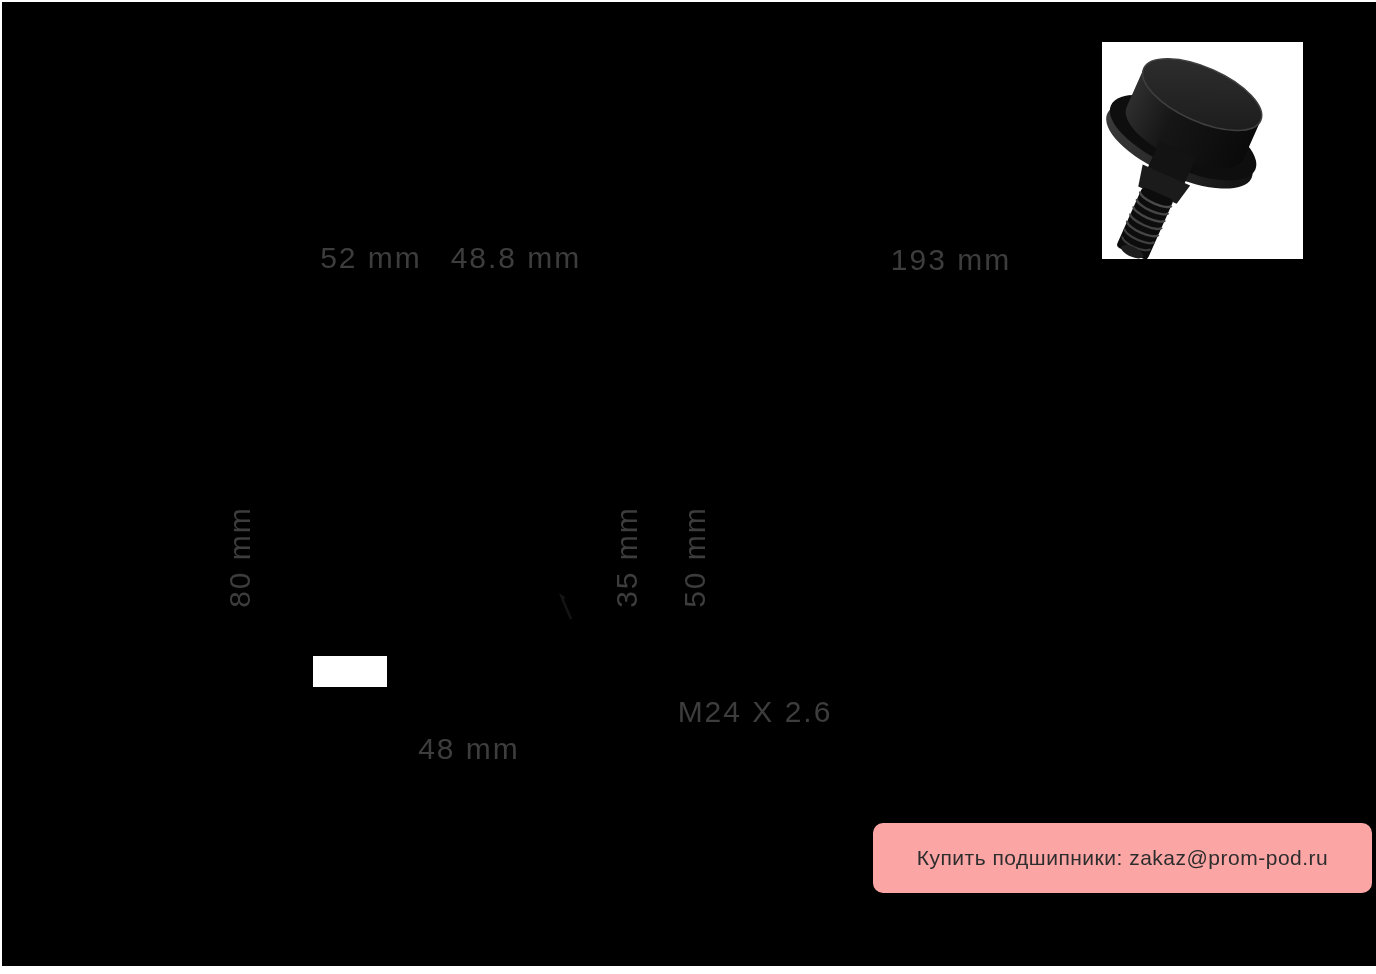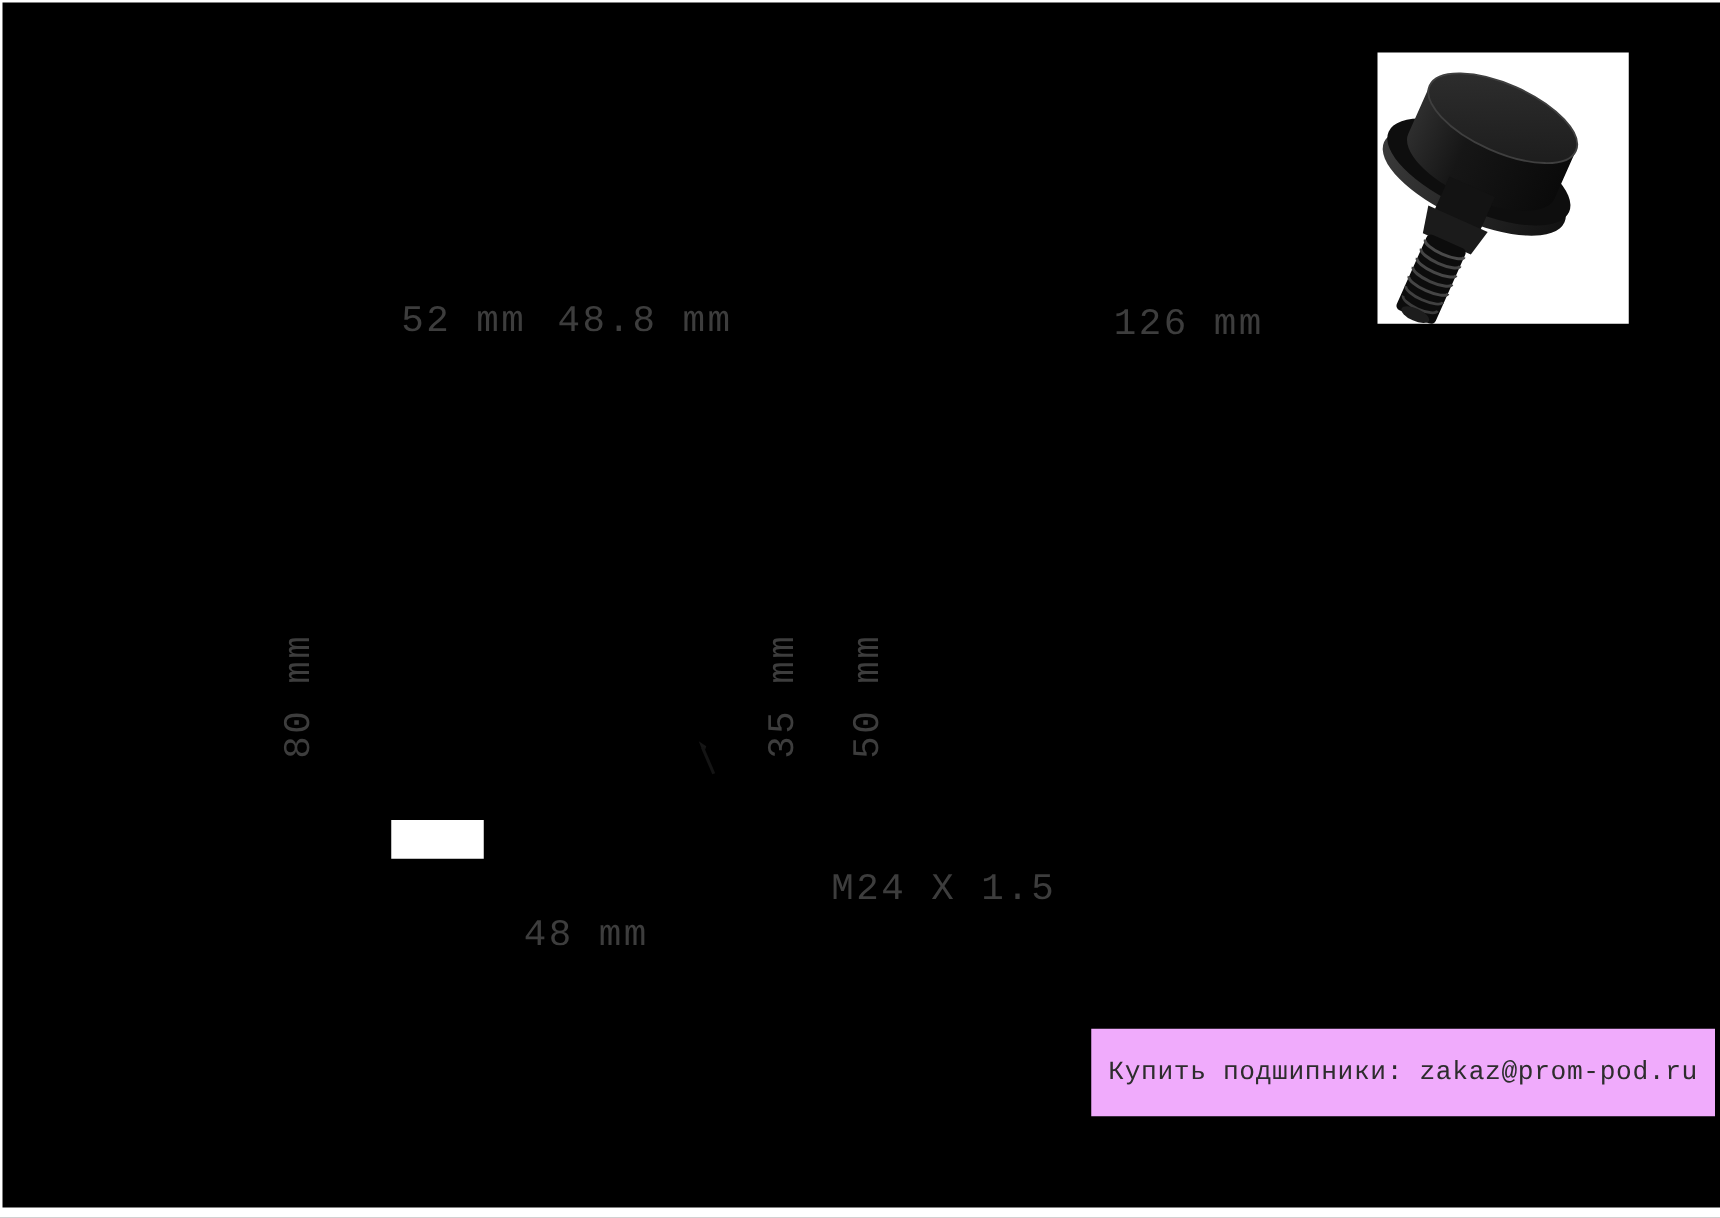"52 mm" #stage { font-family: Liberation Mono, monospace -> Liberation Sans, sans-serif }
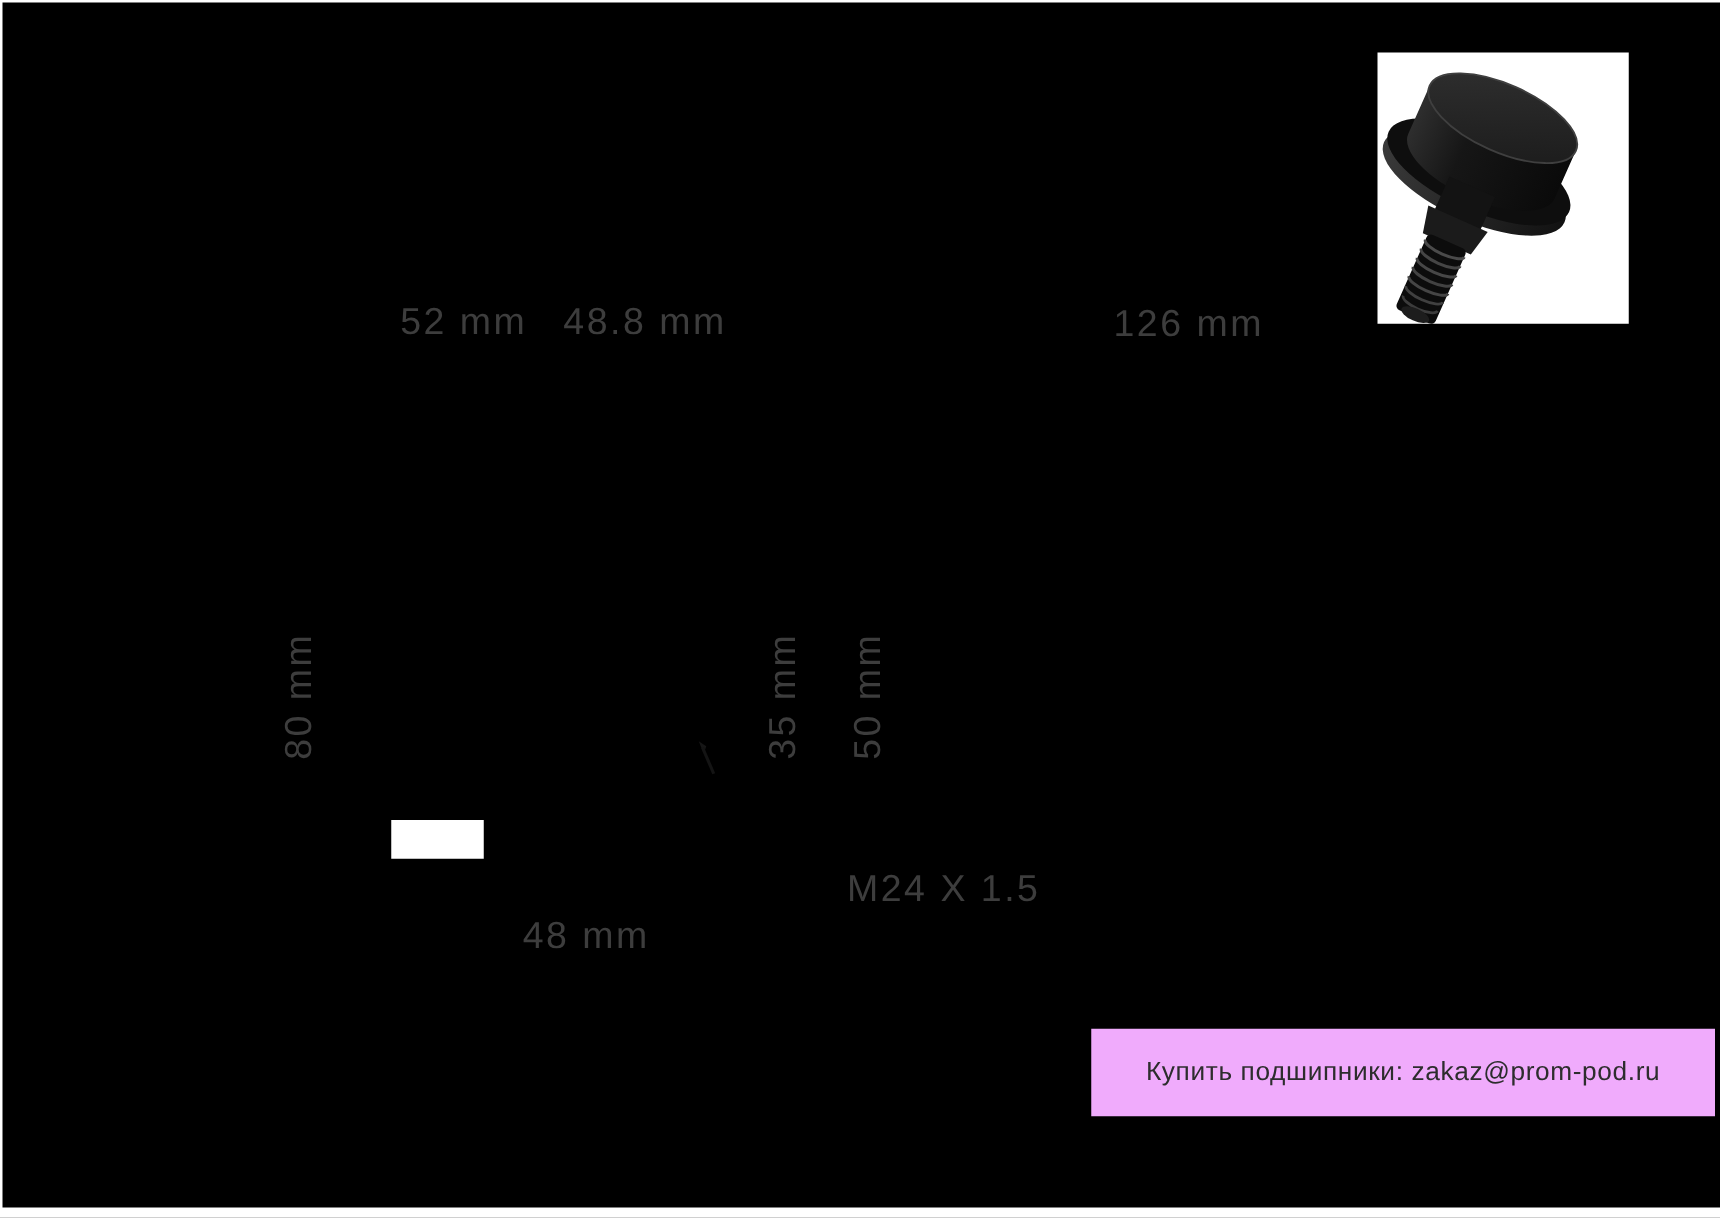"126 mm" div.dim-label { text: 126 -> 193 }
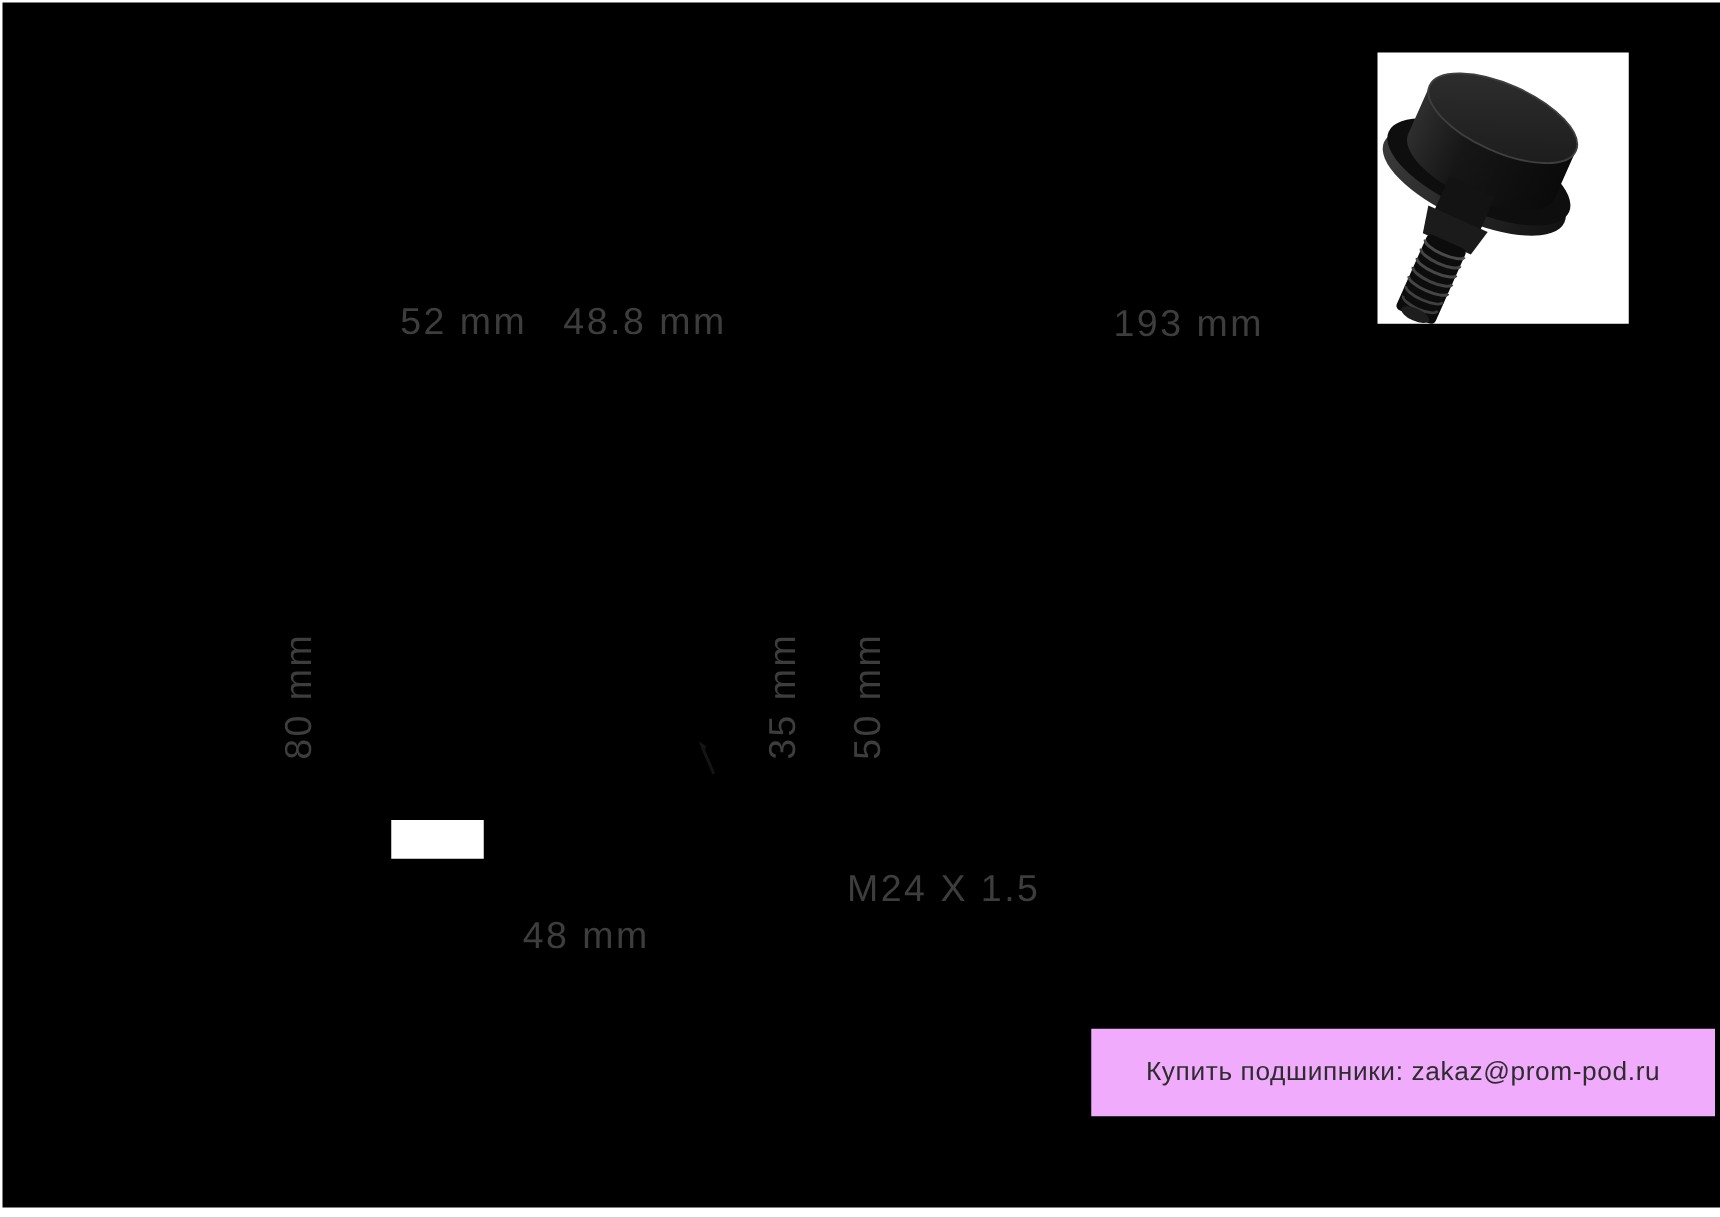"M24 X 1.5" div.dim-label { text: 1.5 -> 2.6 }
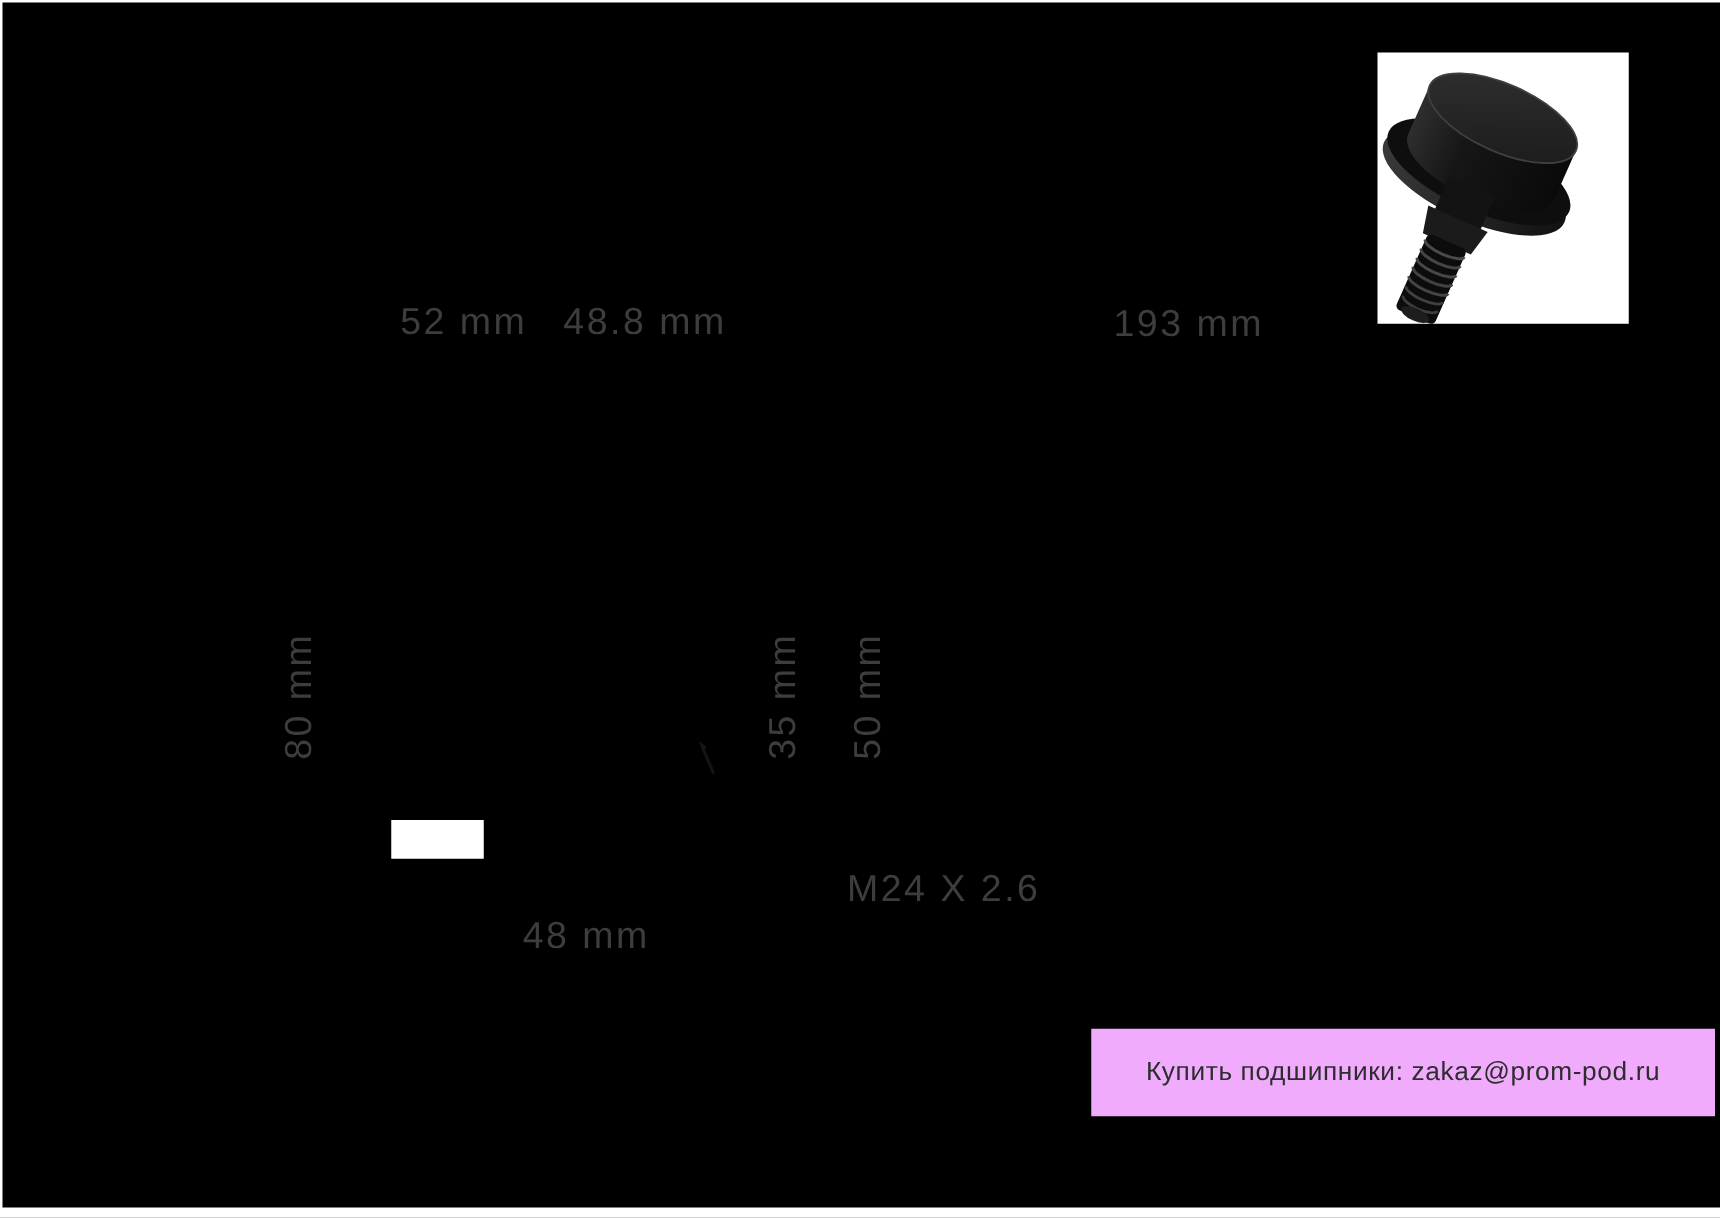"Купить подшипники: zakaz@prom-pod.ru" #banner { background: #f0abfc -> #fca5a5; border-radius: none -> 10px }
